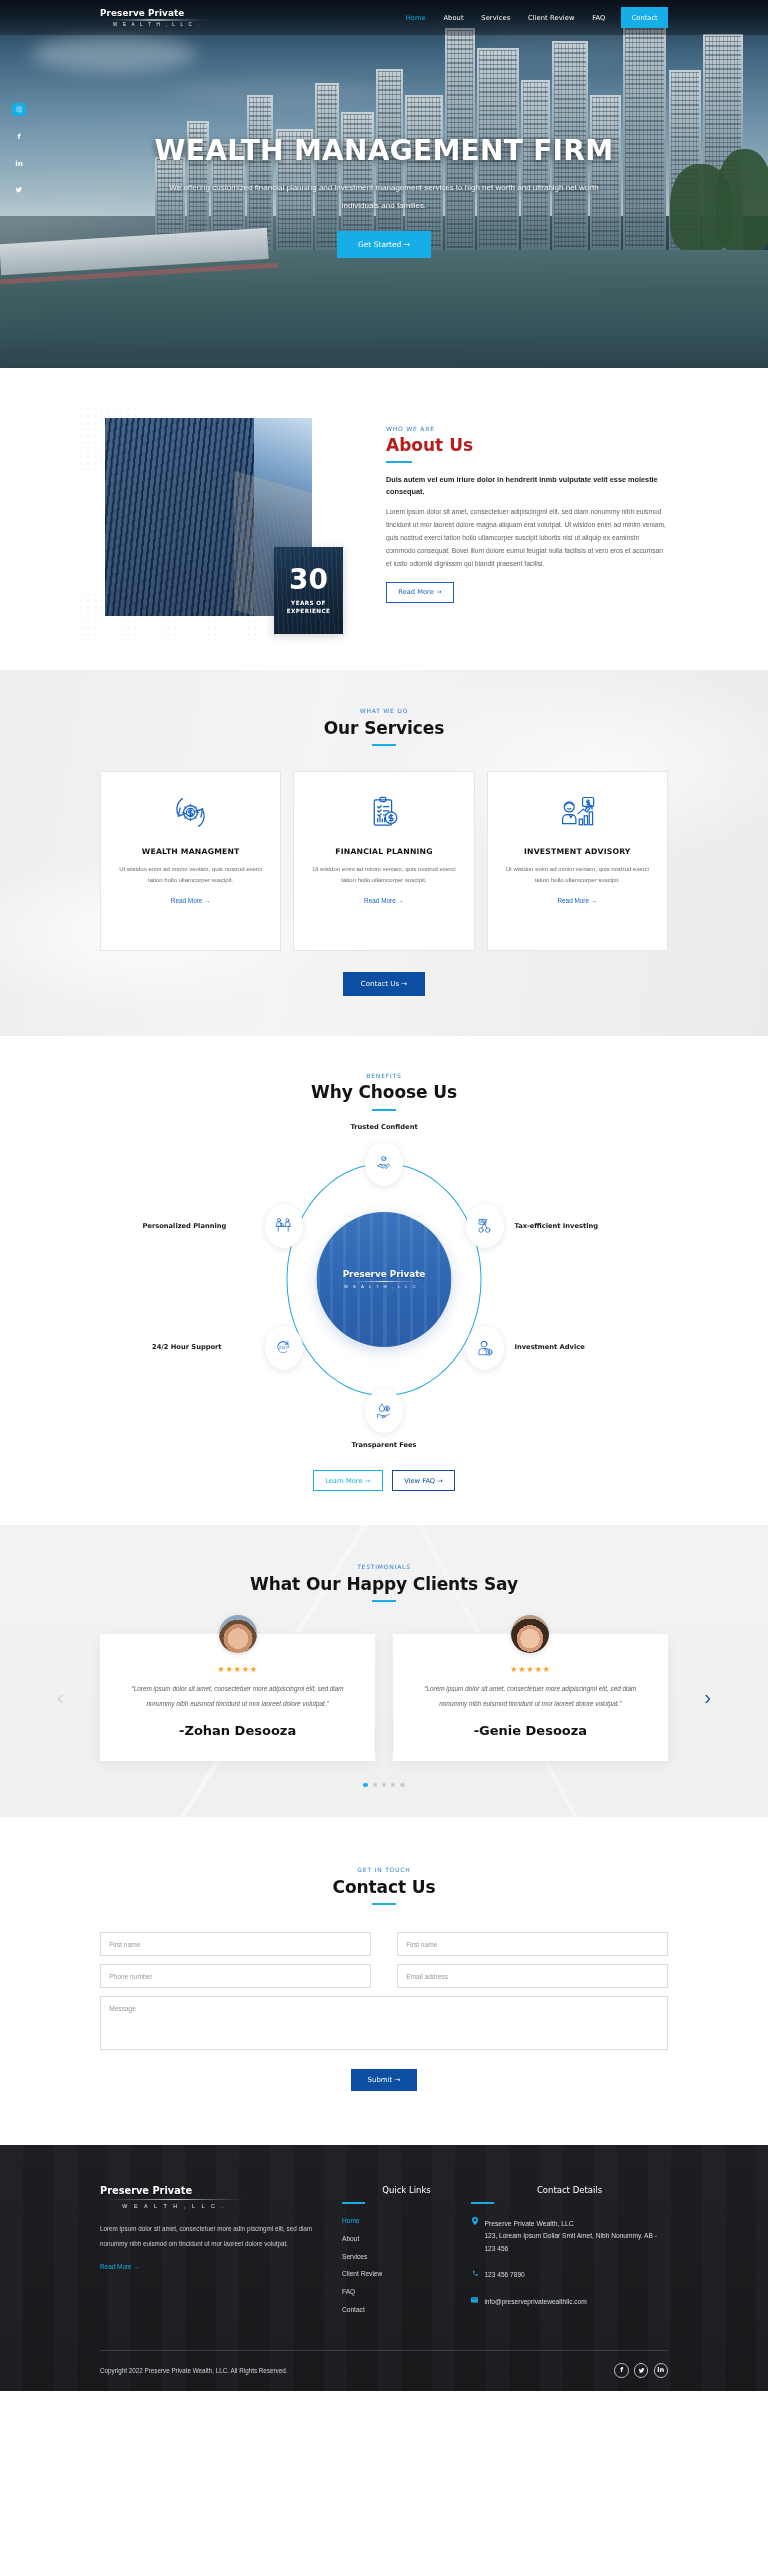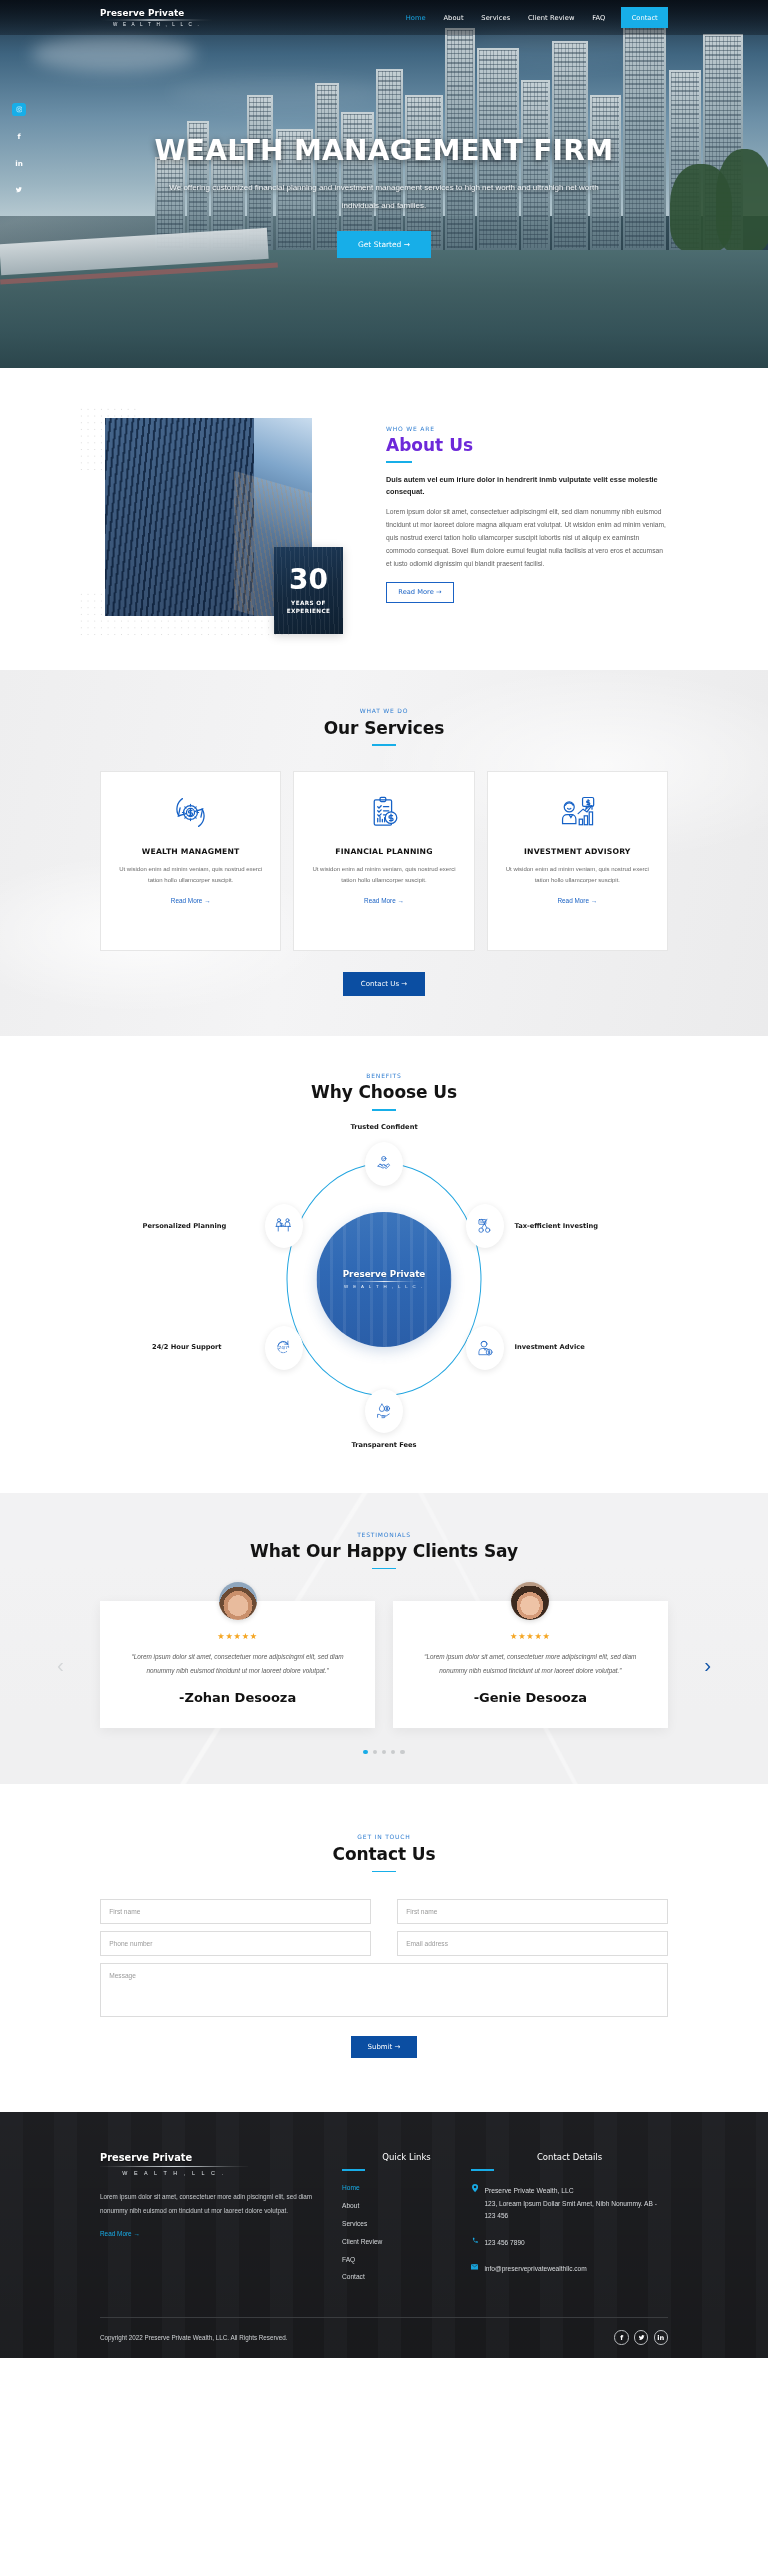"About Us" .about-h2 { color: #6d28d9 -> #b91c1c }
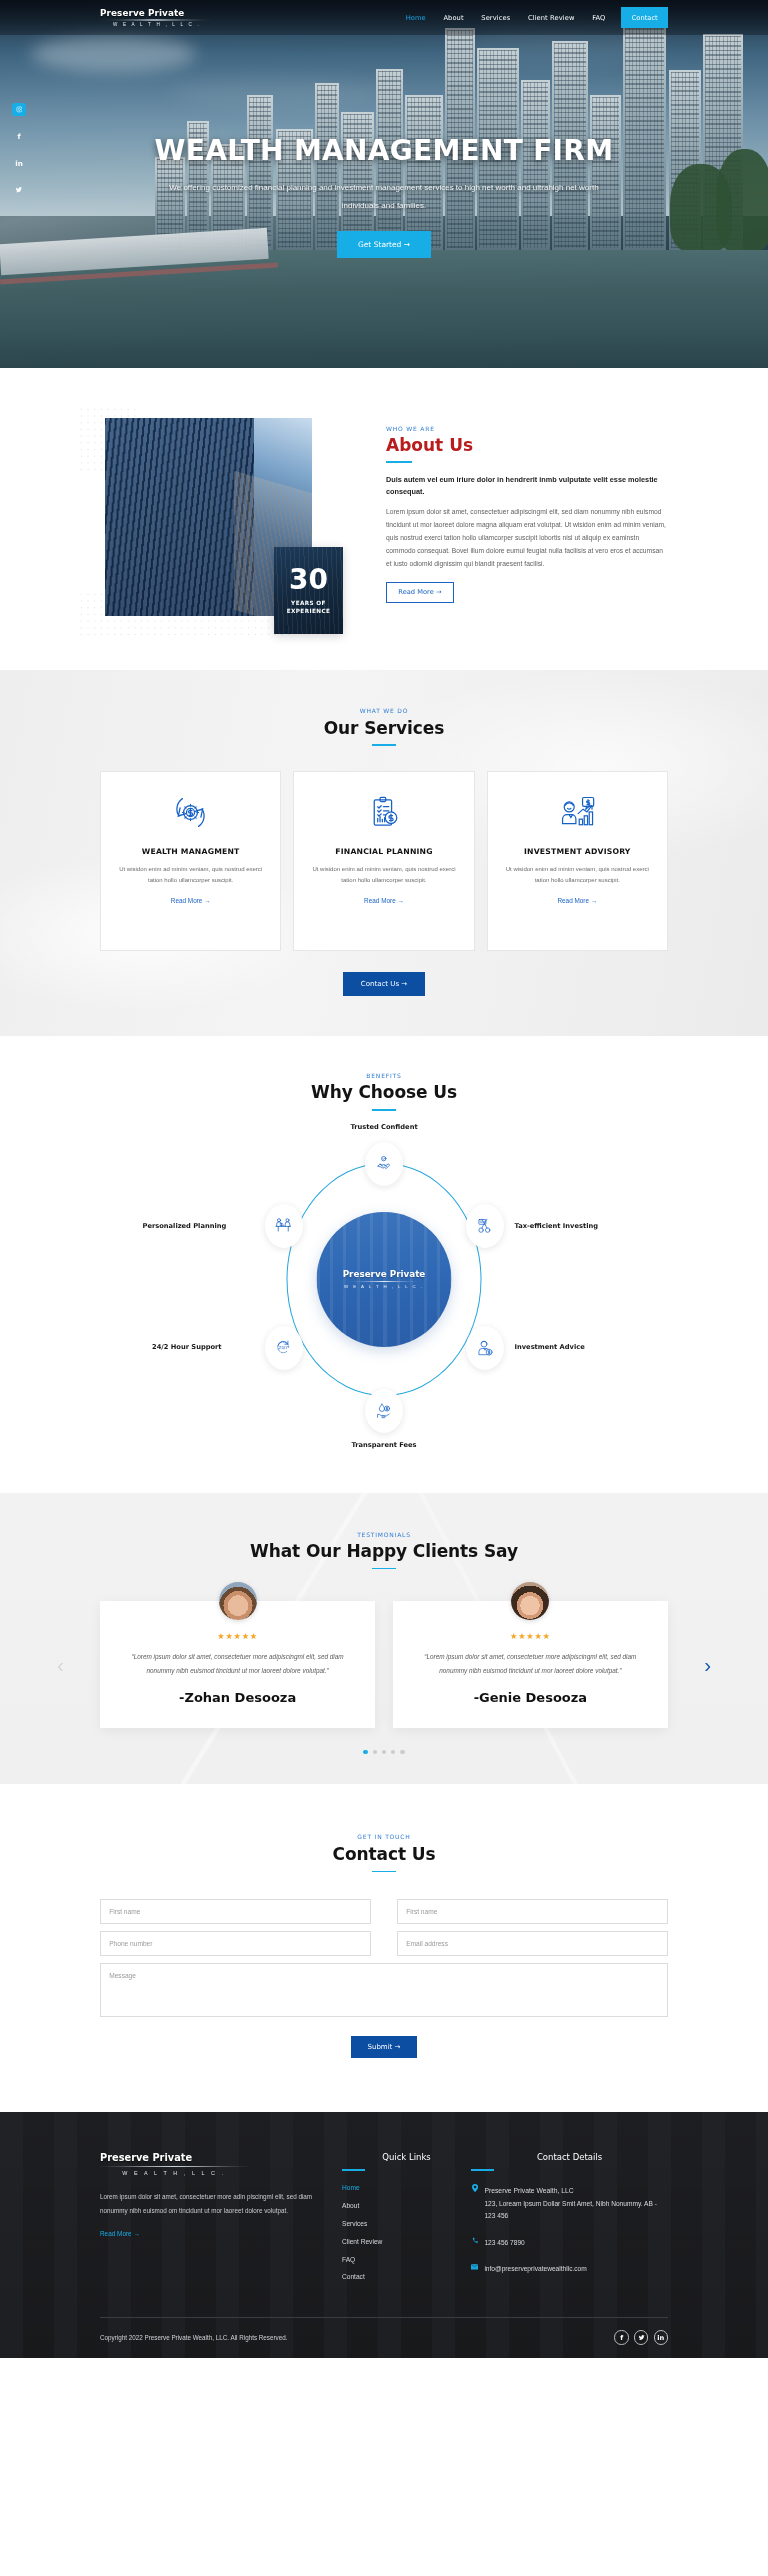"Learn More →" div.why-btns { html: none -> <div> <button>Learn More →</button> <button>View FAQ →</button> </div> }
